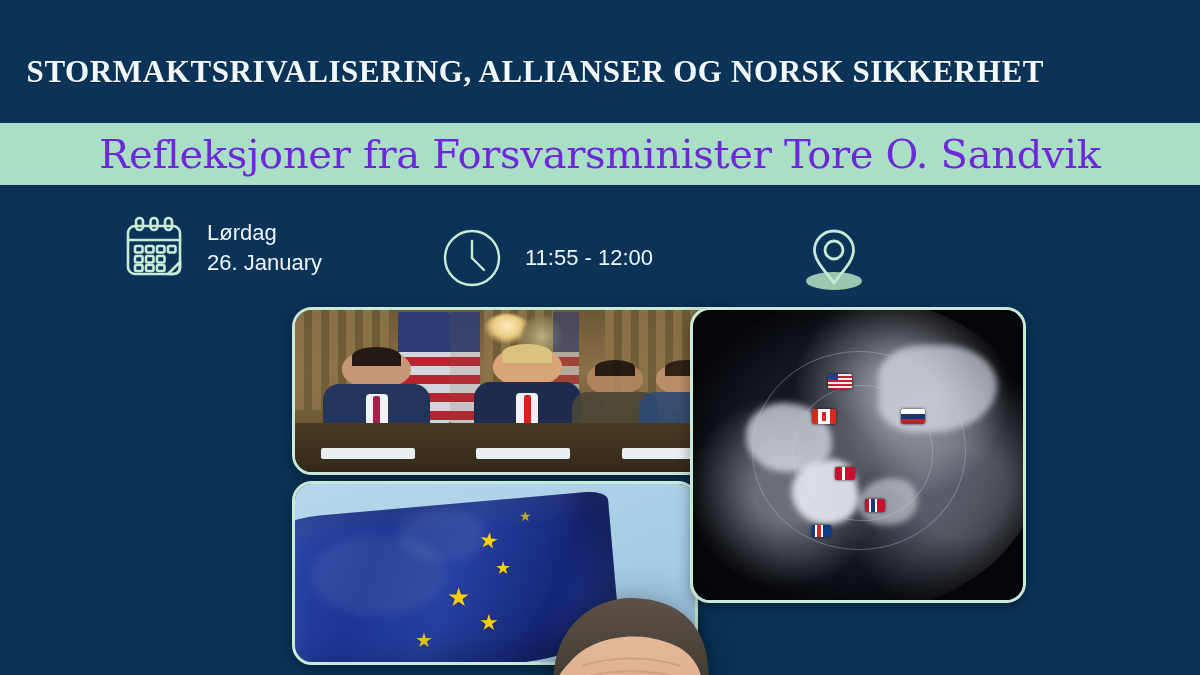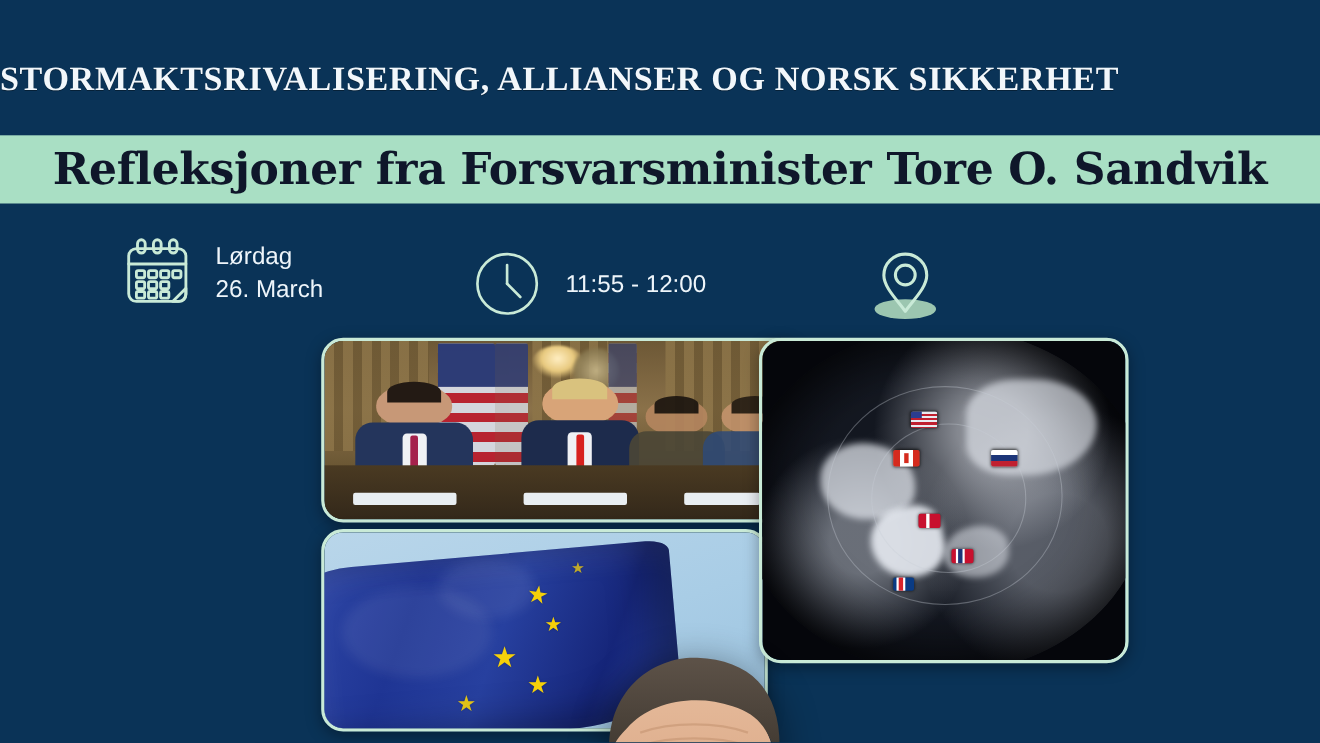"STORMAKTSRIVALISERING, ALLIANSER OG" #kicker { text-align: left -> right }
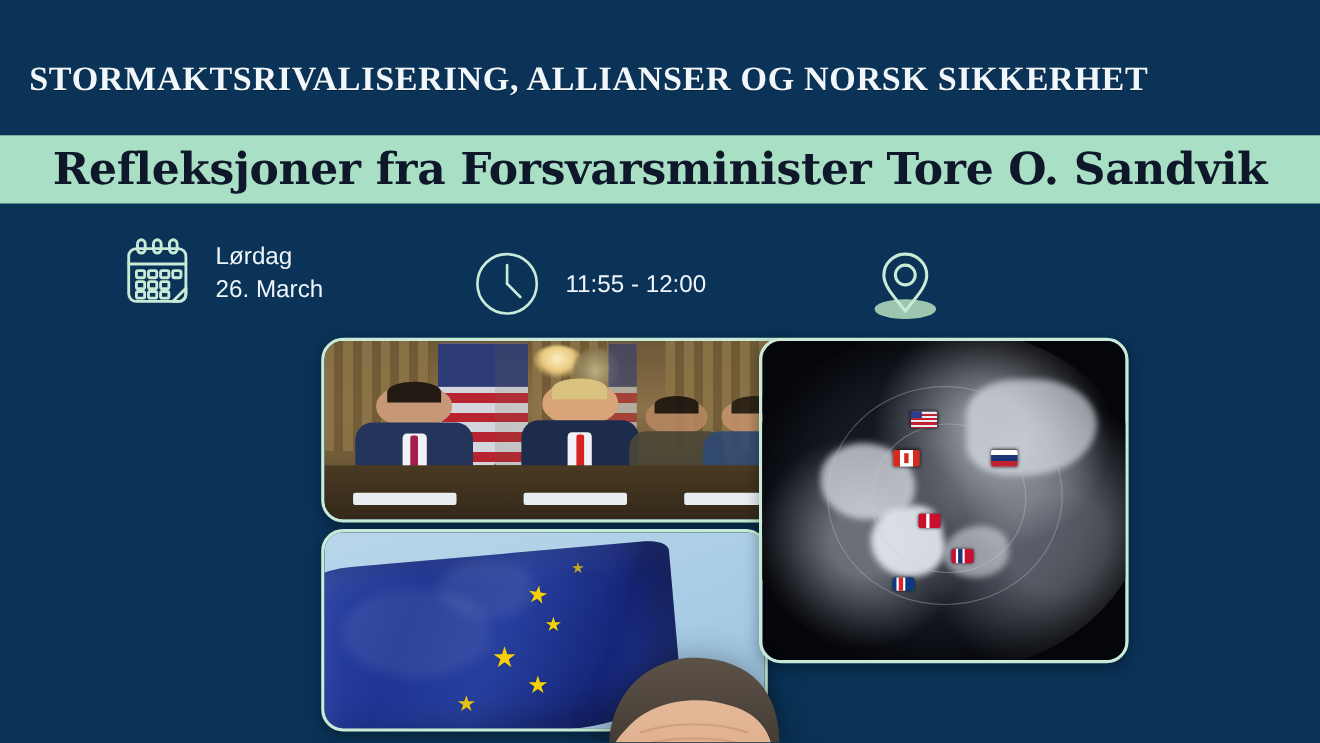"Refleksjoner fra Forsvarsminister Tore" #banner-text { color: #0f172a -> #6d28d9; font-weight: 700 -> 400 }
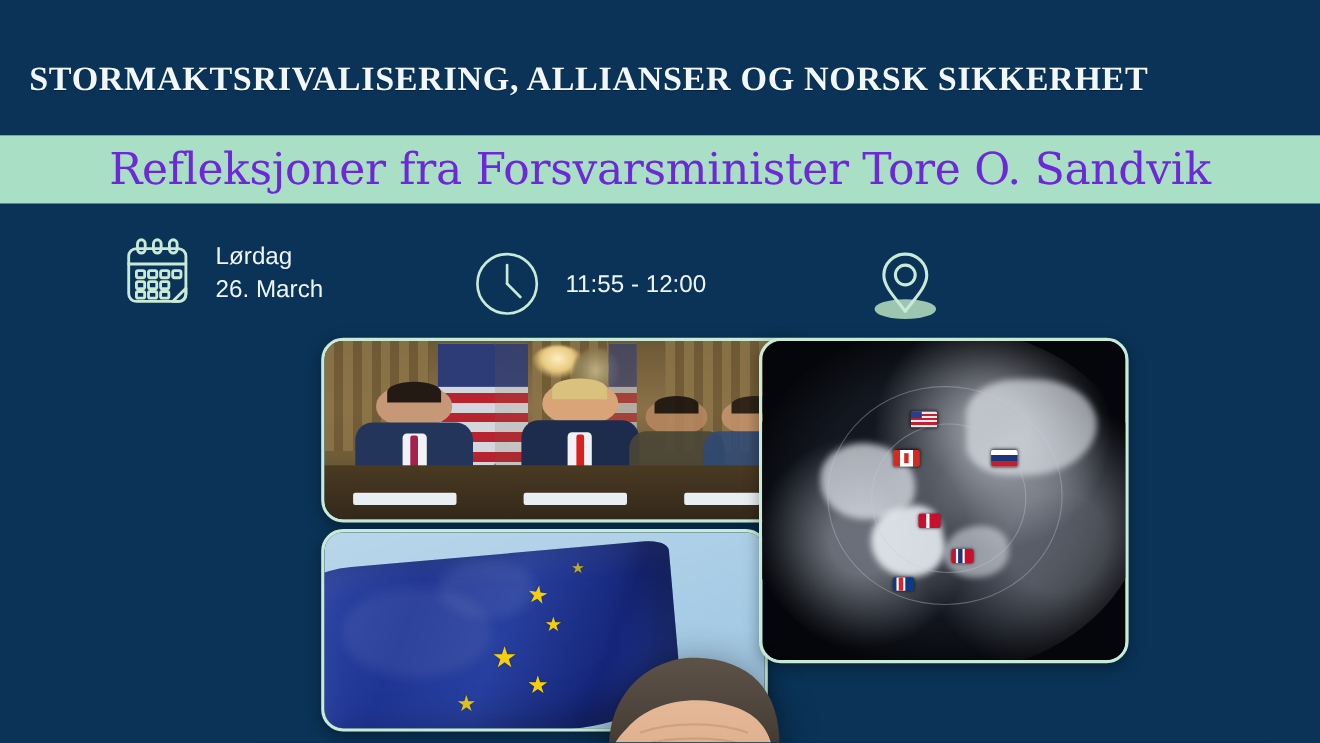"Lørdag" #inforow { left: 0 -> 11px }
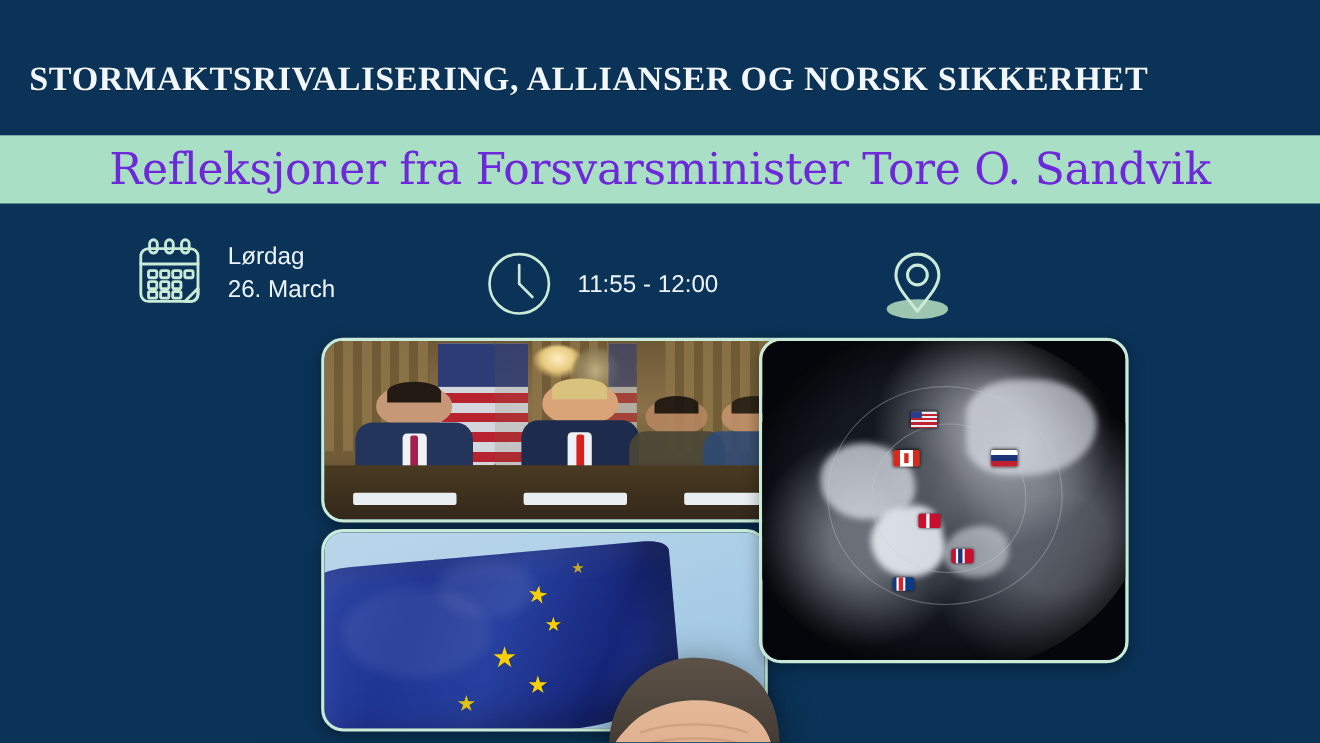"26. March" span.l2 { text: March -> January }
